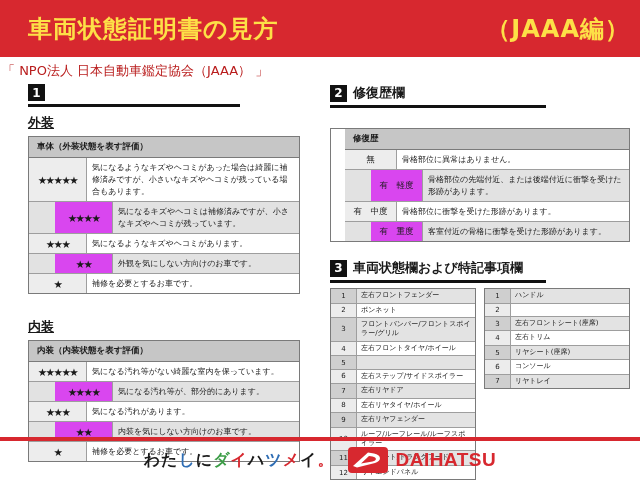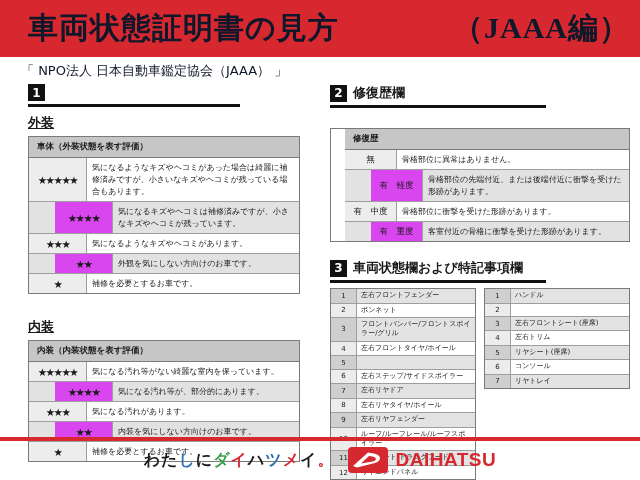"車両状態証明書の見方" .topbar .t1, .topbar .t2 { color: #0f172a -> #fde047; font-family: Liberation Serif, serif -> none; font-size: 30px -> 24px }
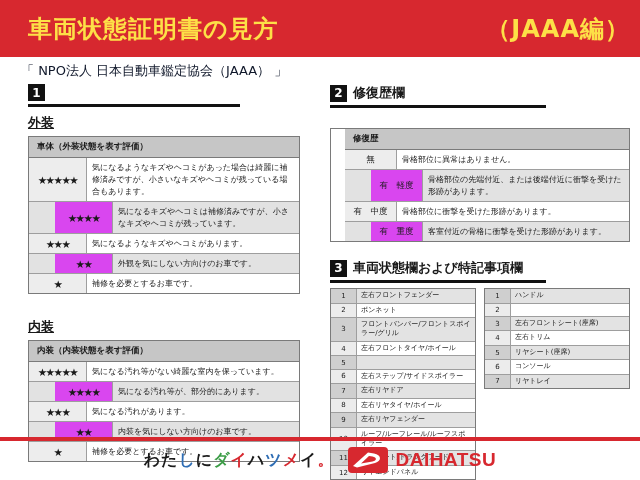"「 NPO法人 日本自動車鑑定協会（JAAA） 」" .subtitle { color: #0f172a -> #b91c1c; left: 21px -> 2px }
